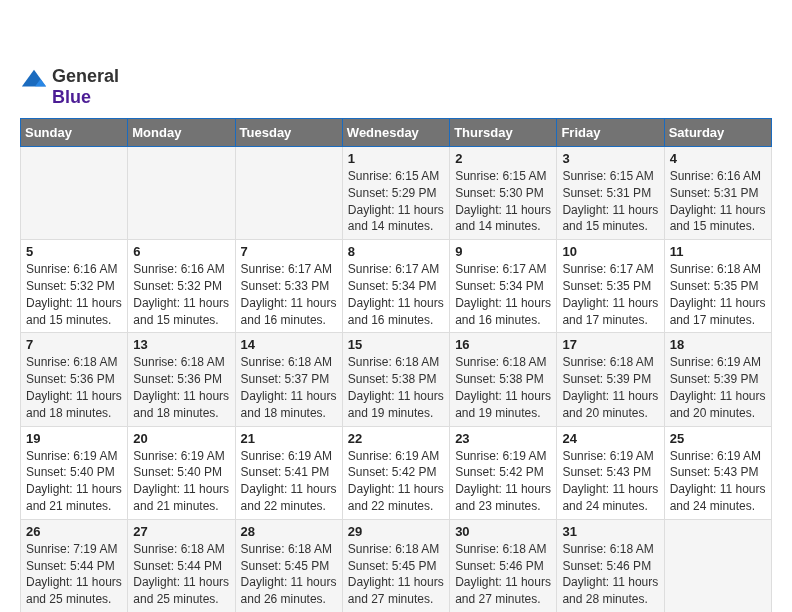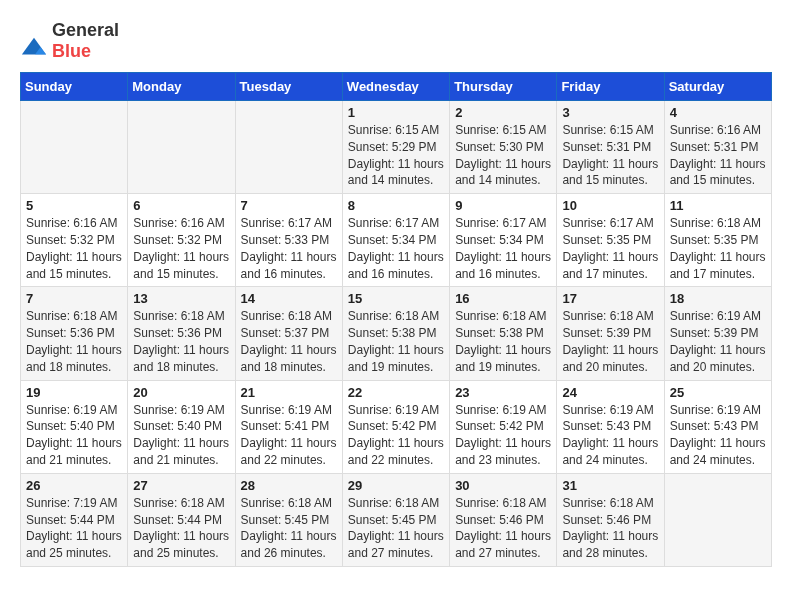"General" .logo { align-items: flex-end -> flex-start; margin-top: none -> 46px }
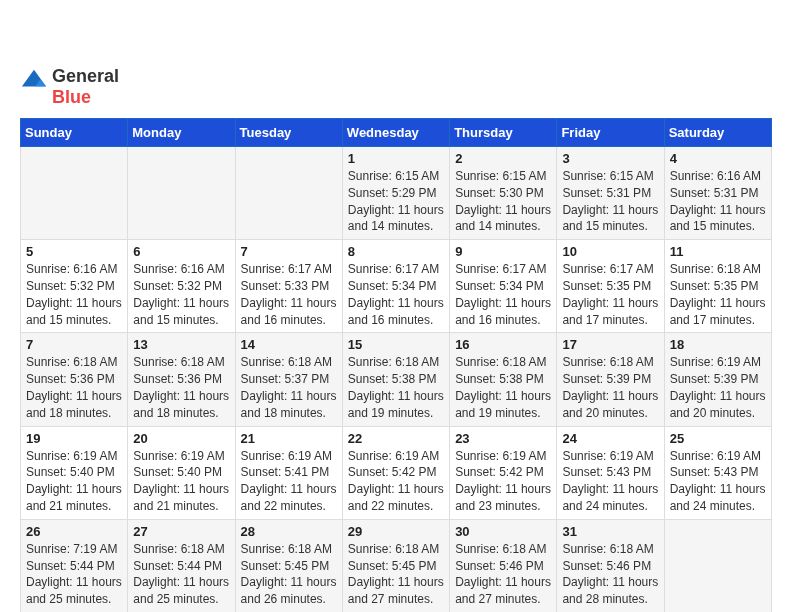"Blue" .logo-text-blue { color: #ef4444 -> #4c1d95 }
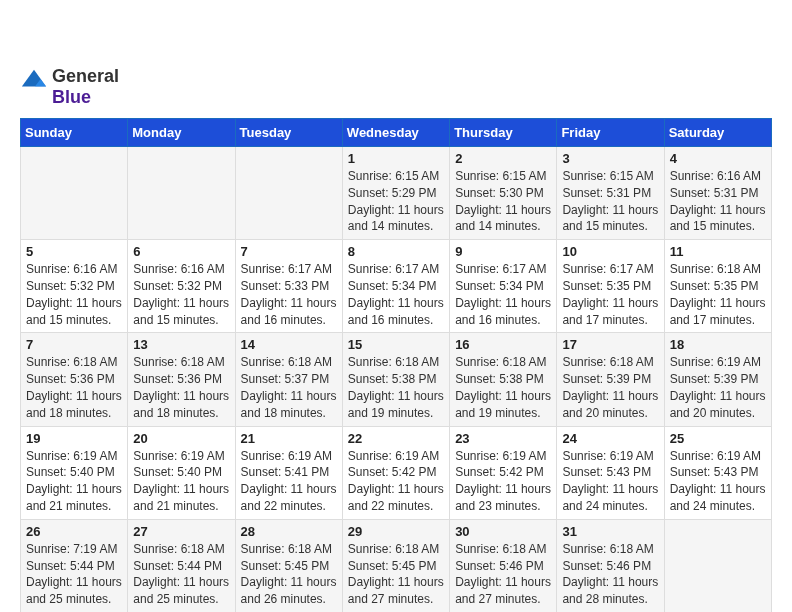"Sunday" thead tr { background-color: #1d4ed8 -> #737373 }
